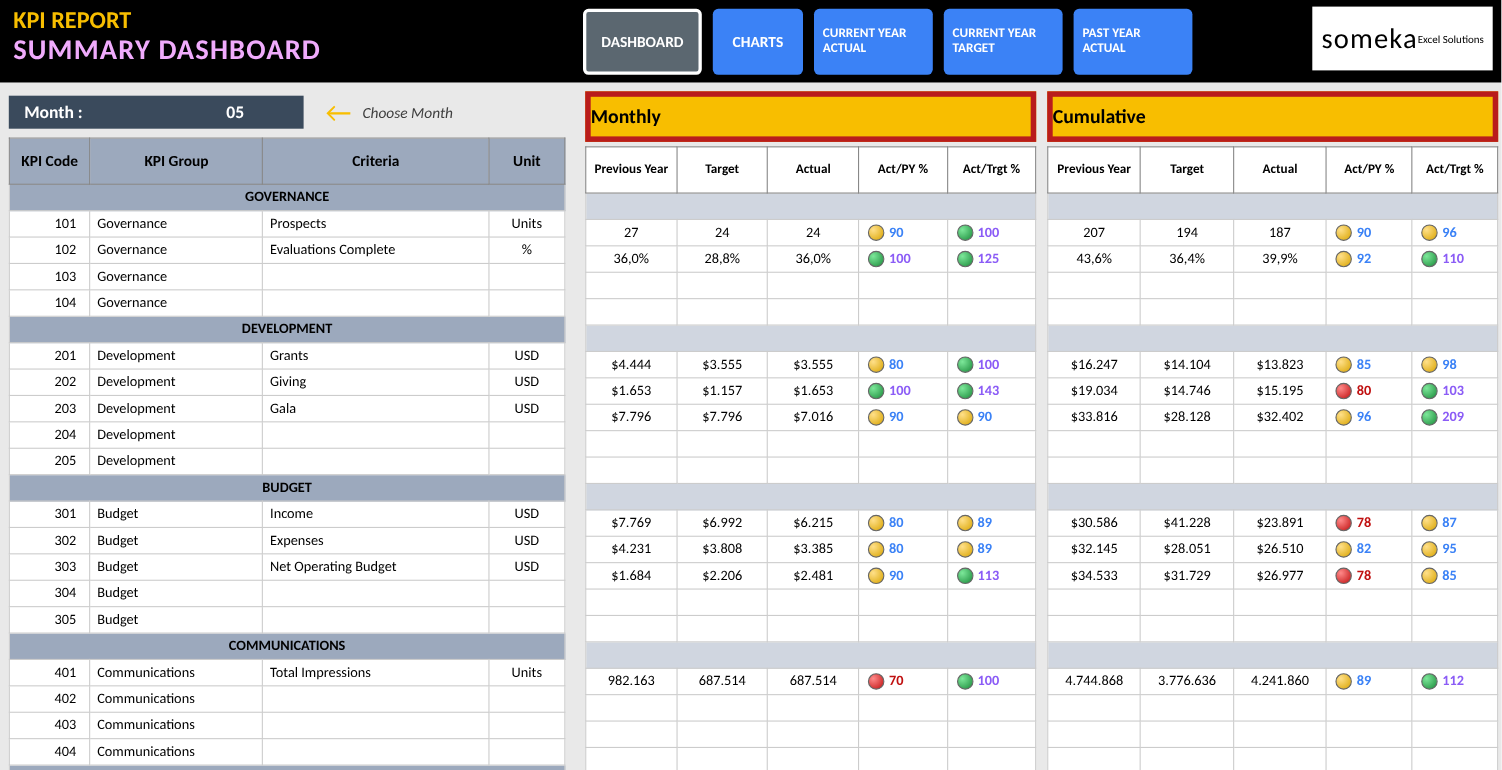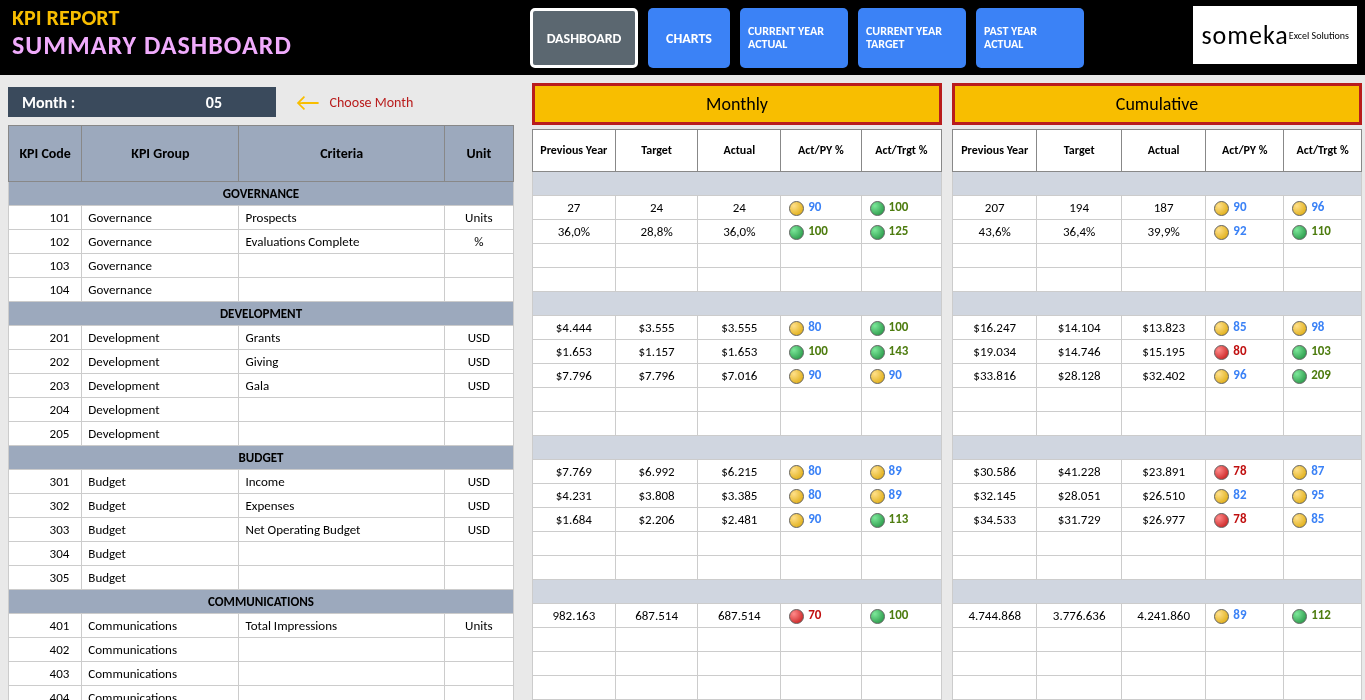"Choose Month" .choose { color: #b91c1c -> #404040; font-style: none -> italic }
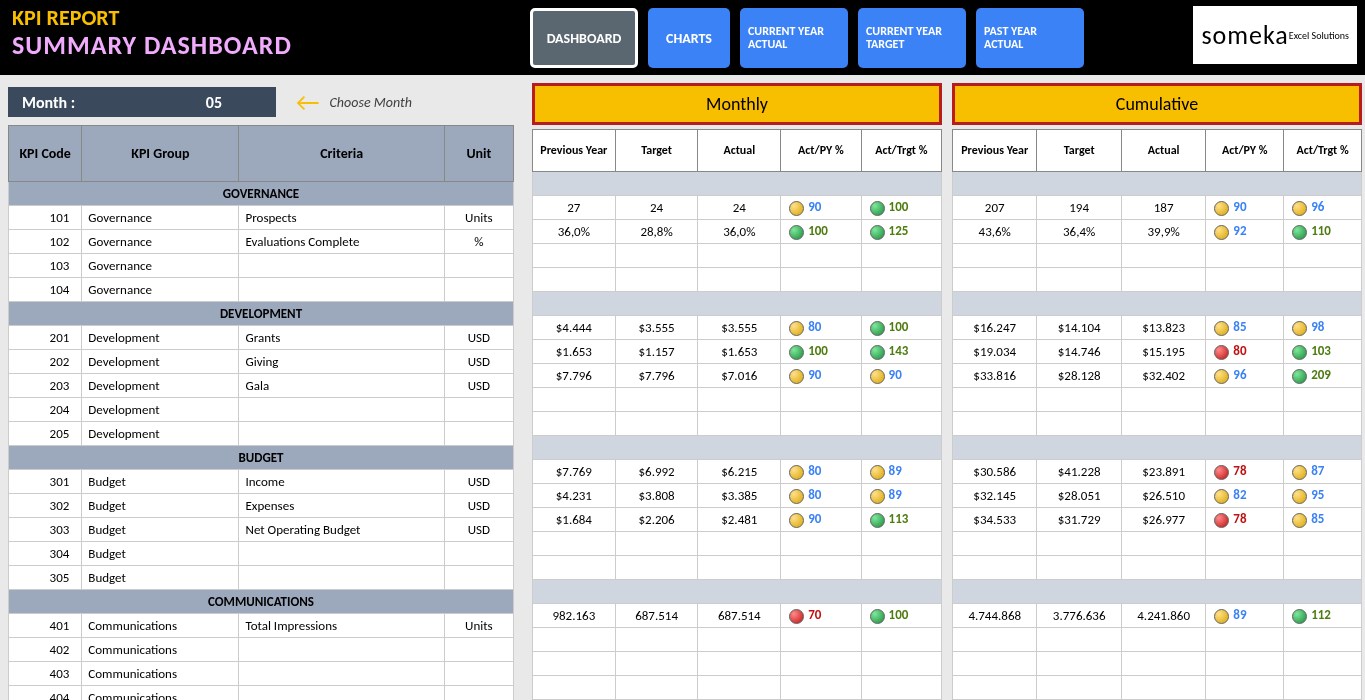"Monthly" .panel-hdr { border: 3px solid #b91c1c -> 5px solid #b91c1c; font-weight: normal -> bold; text-align: center -> none }
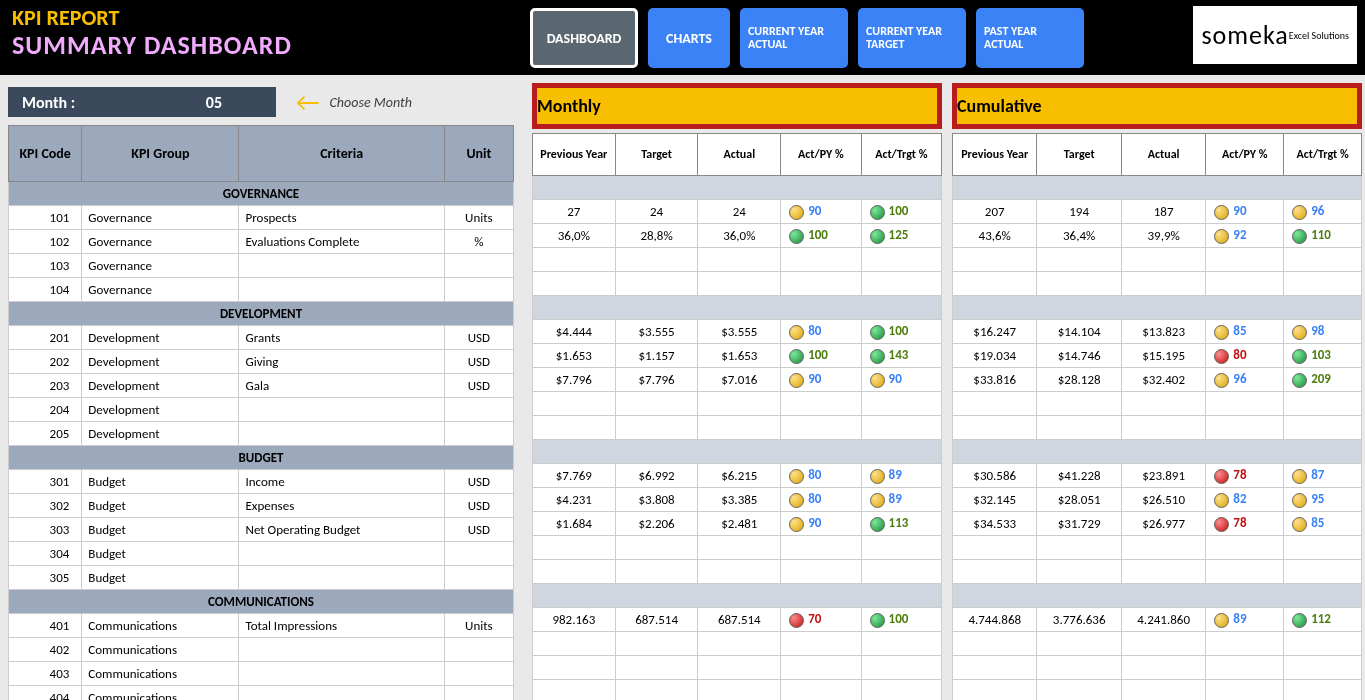"KPI Code" .meta-table .mh { height: 56px -> 42px }
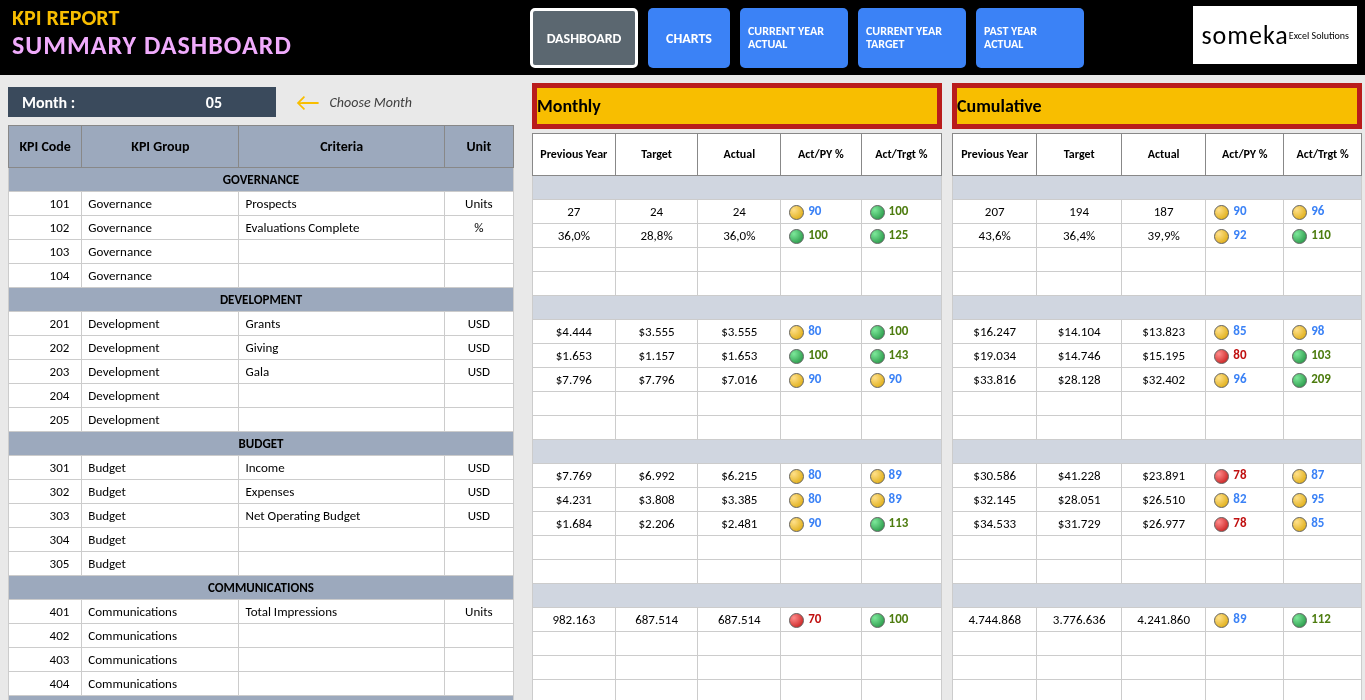"100" .val.g { color: #4d7c0f -> #8b5cf6 }
